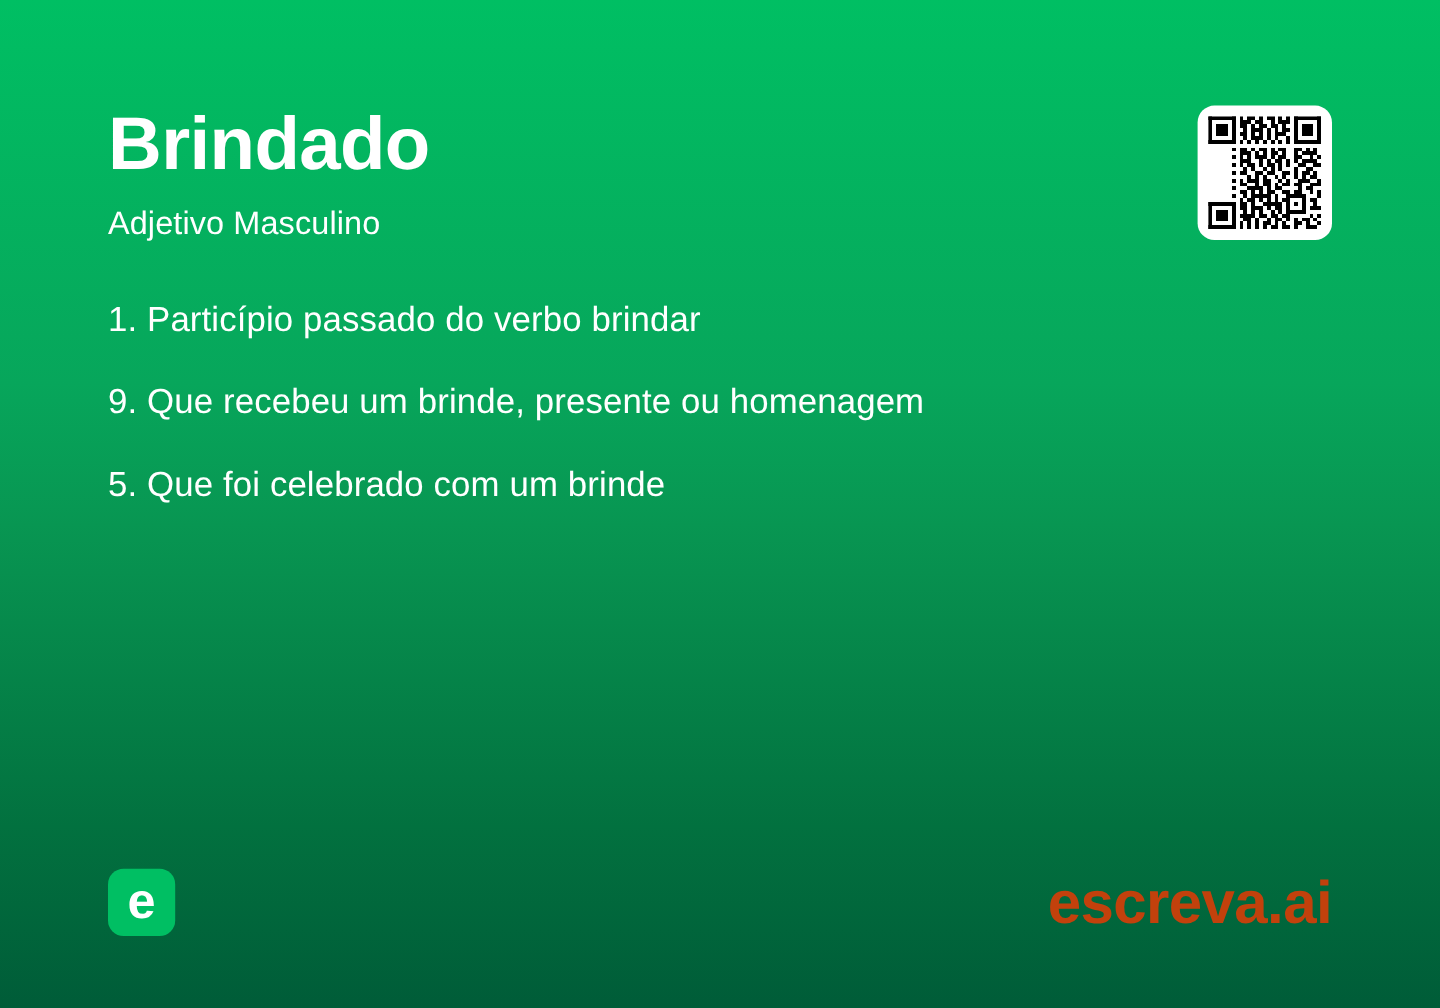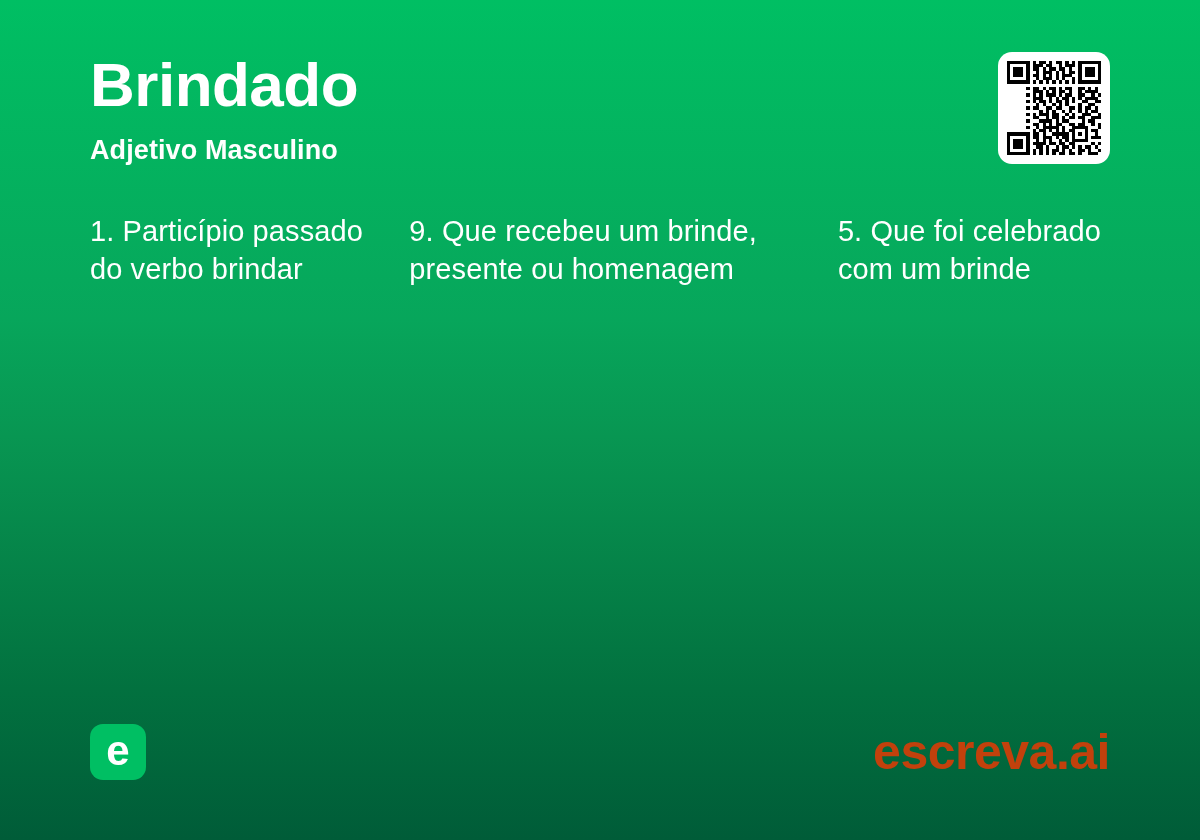"Brindado" .card { padding: 52px 90px 60px 90px -> 88px 90px 60px 90px }
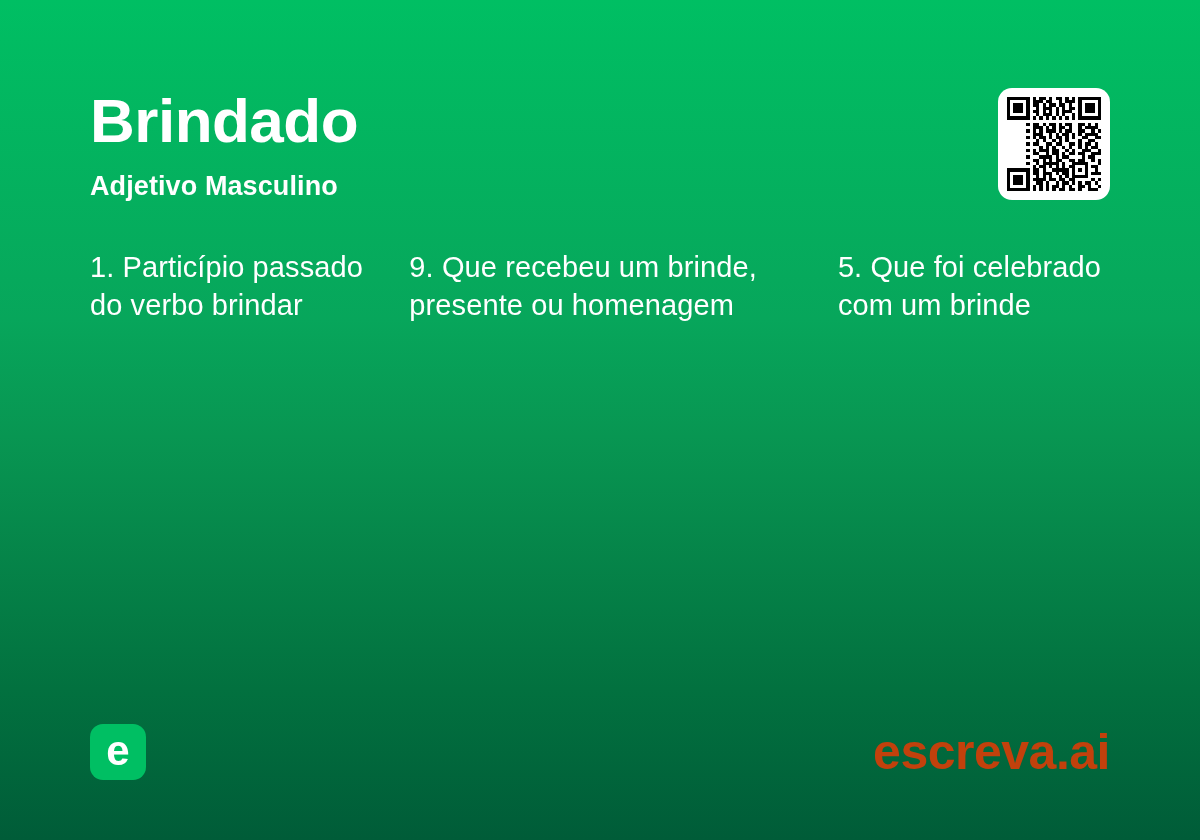"Adjetivo Masculino" .word-class { font-weight: 700 -> 400 }
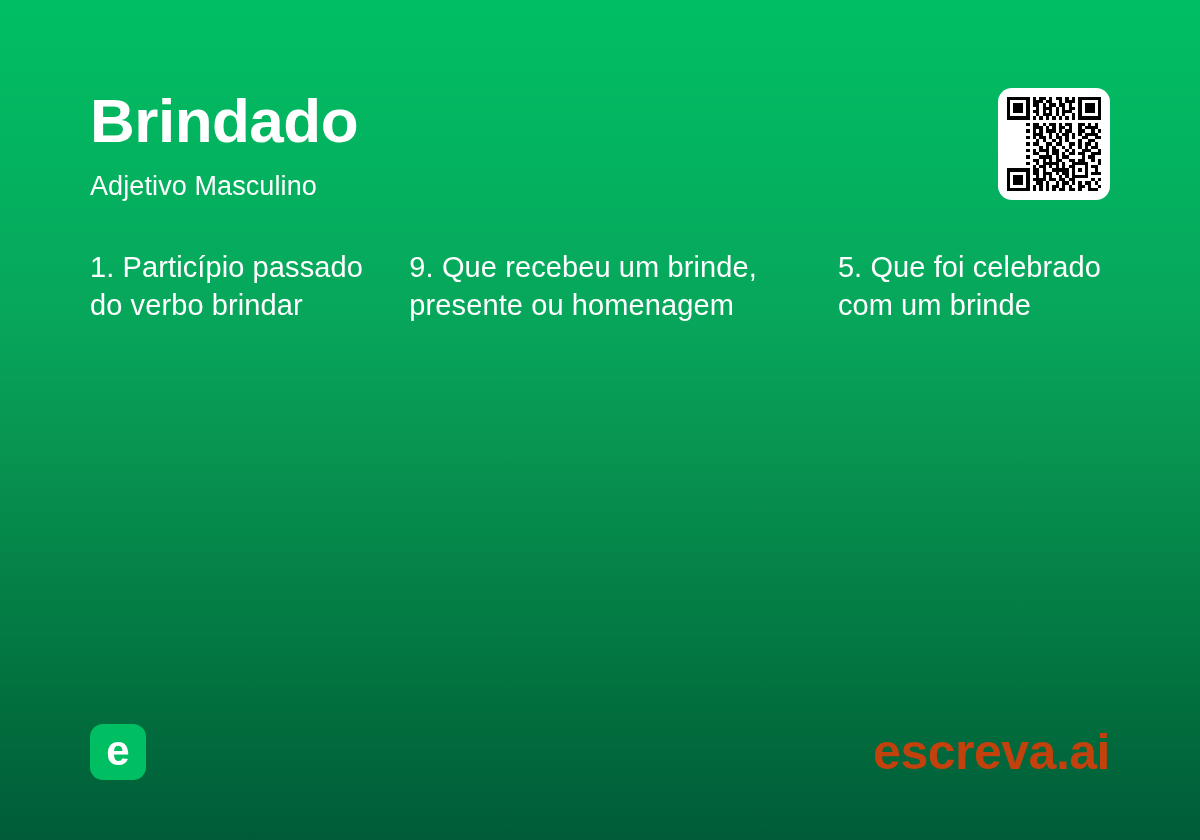"1. Particípio passado do verbo" .definitions { flex-direction: row -> column }
